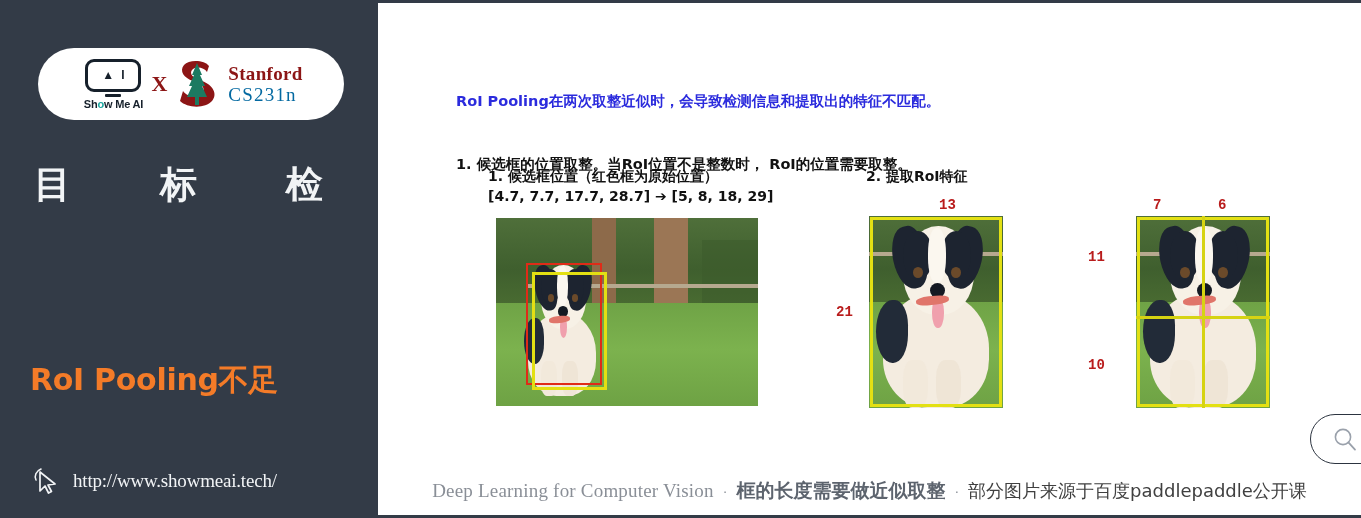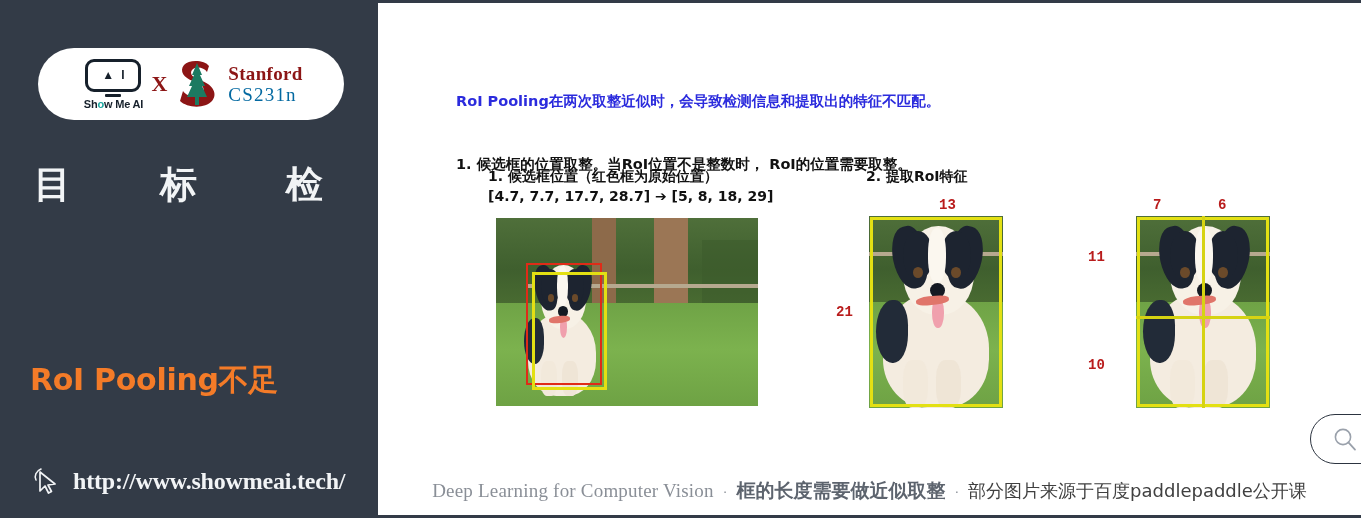"http://www.showmeai.tech/" .side-url { font-size: 24px -> 19px; font-weight: bold -> normal }
